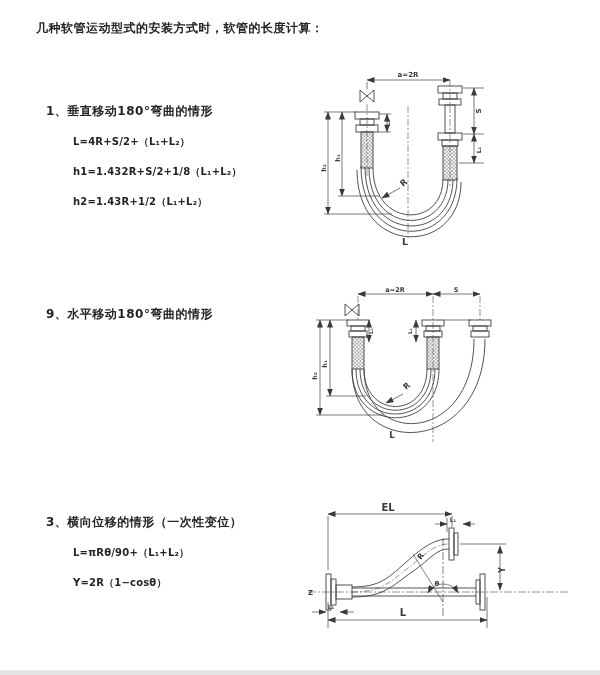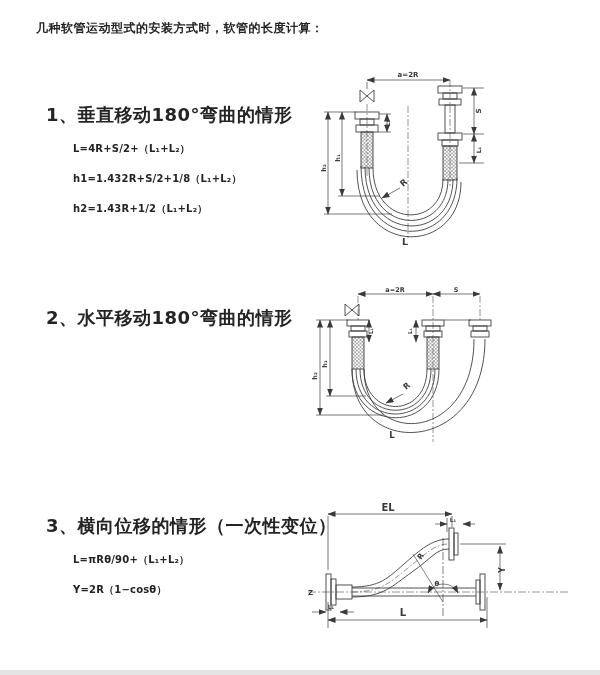"1、垂直移动180°弯曲的情形" .heading { font-size: 18px -> 12px }
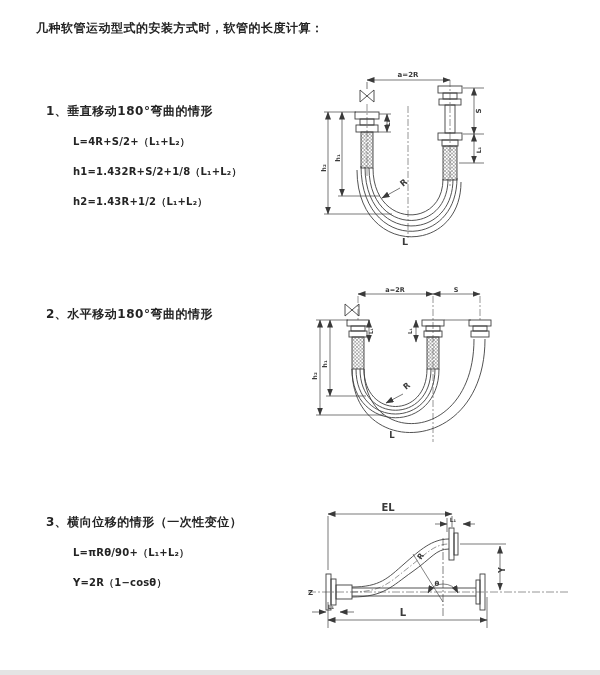"2、水平移动180°弯曲的情形" div.heading { text: 2 -> 9 }
